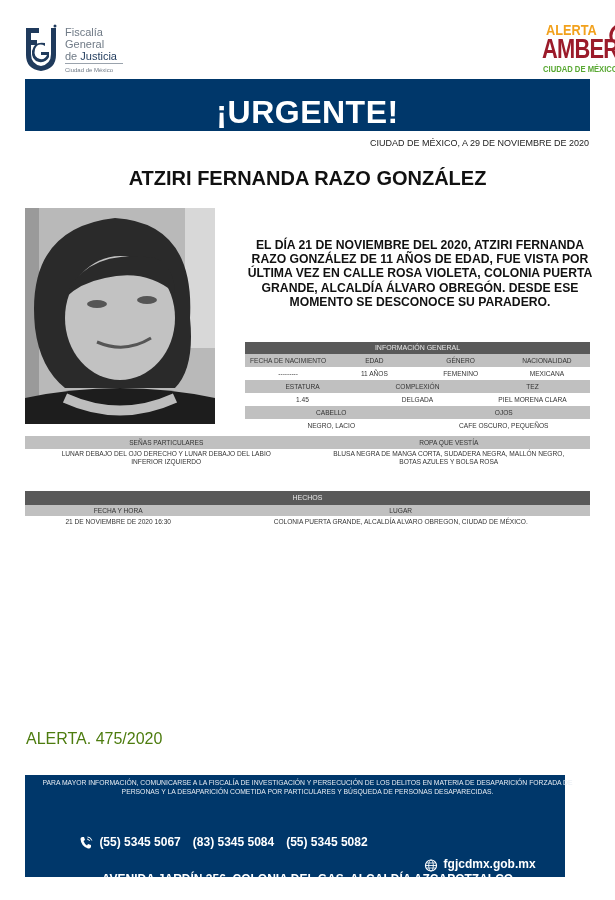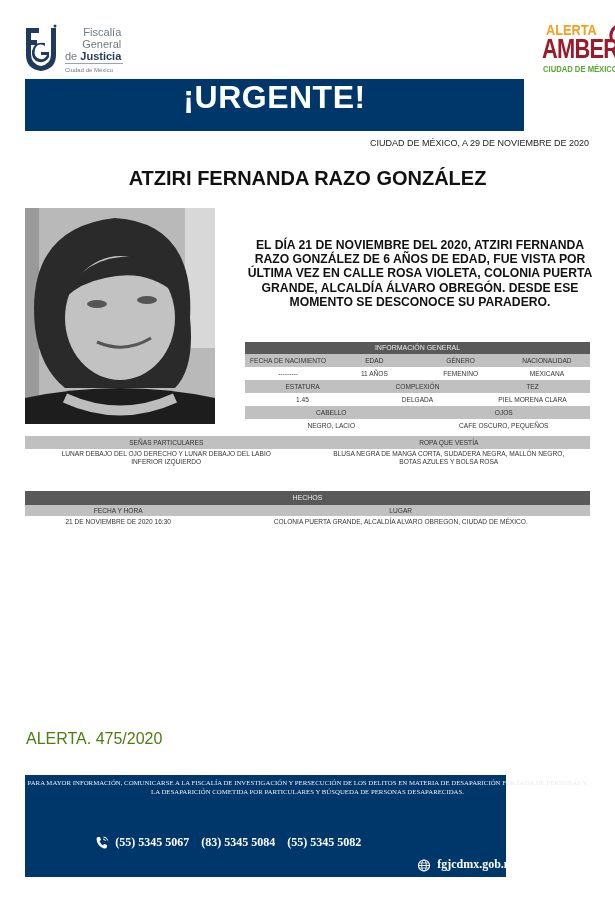"Fiscalía" .fgj-text { text-align: right -> none }
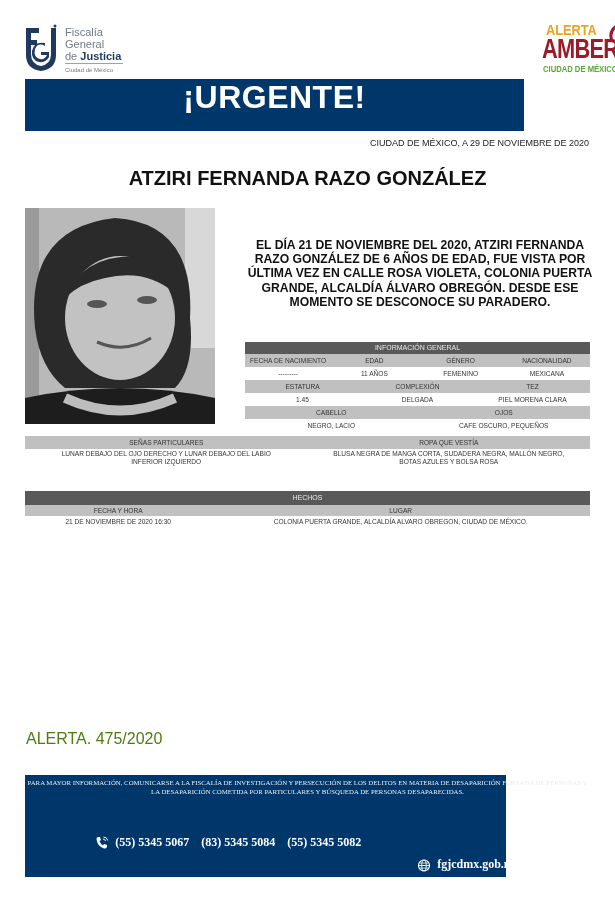"Justicia" .fgj-text .bold { font-weight: bold -> normal }
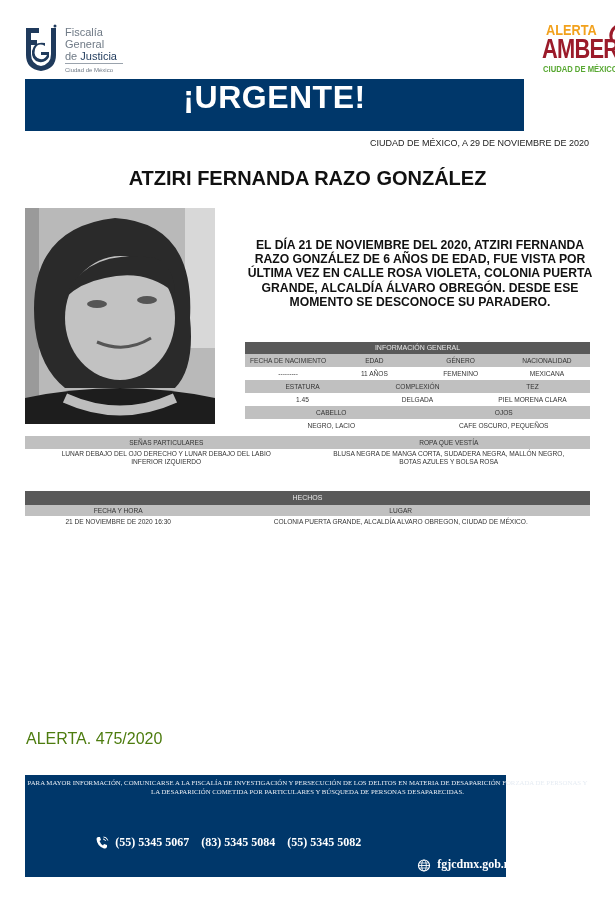"¡URGENTE!" .urgent-band { align-items: flex-start -> flex-end; width: 499px -> 565px }
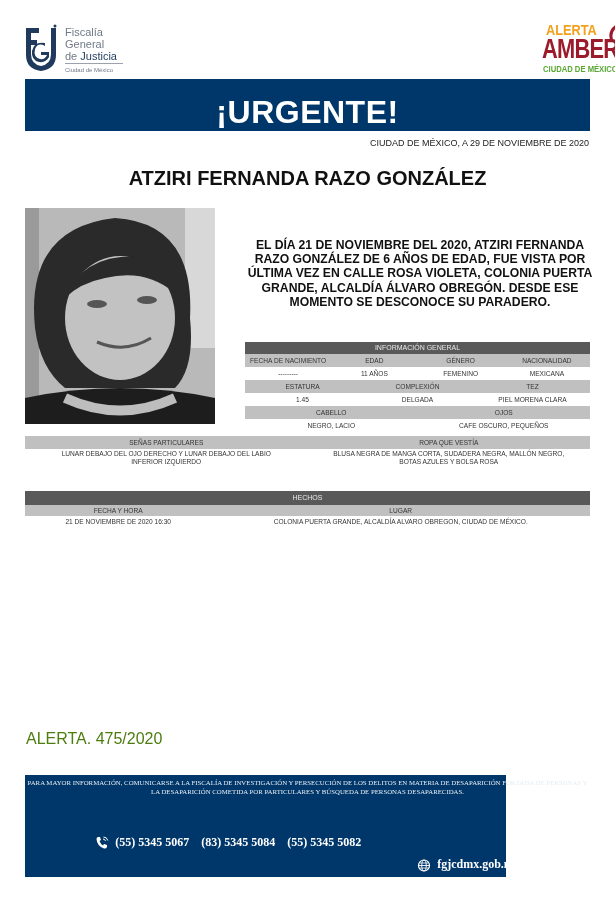"EL DÍA 21 DE NOVIEMBRE" div.summary { text: 6 -> 11 }
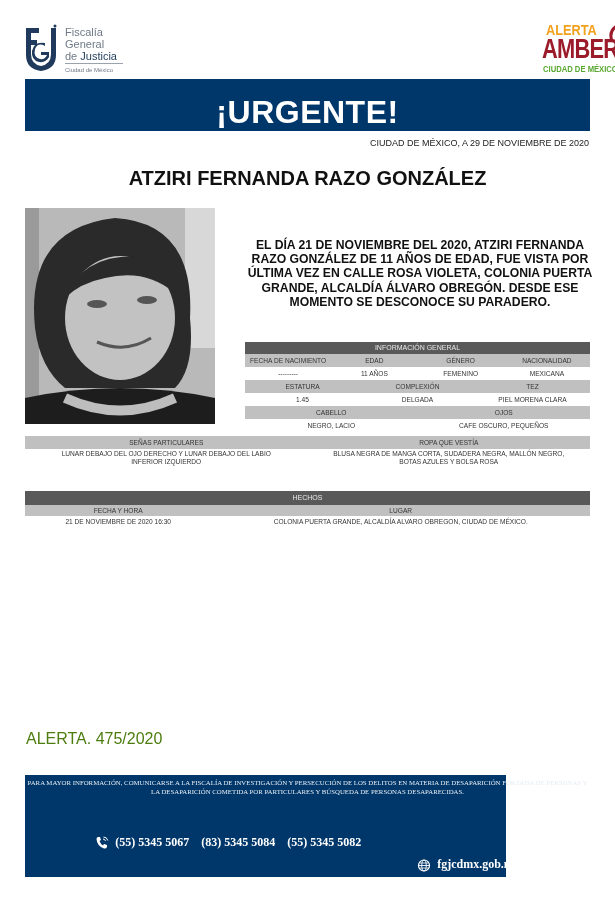"(55) 5345 5067" .footer { font-family: Liberation Serif, serif -> none; width: 481px -> 540px }
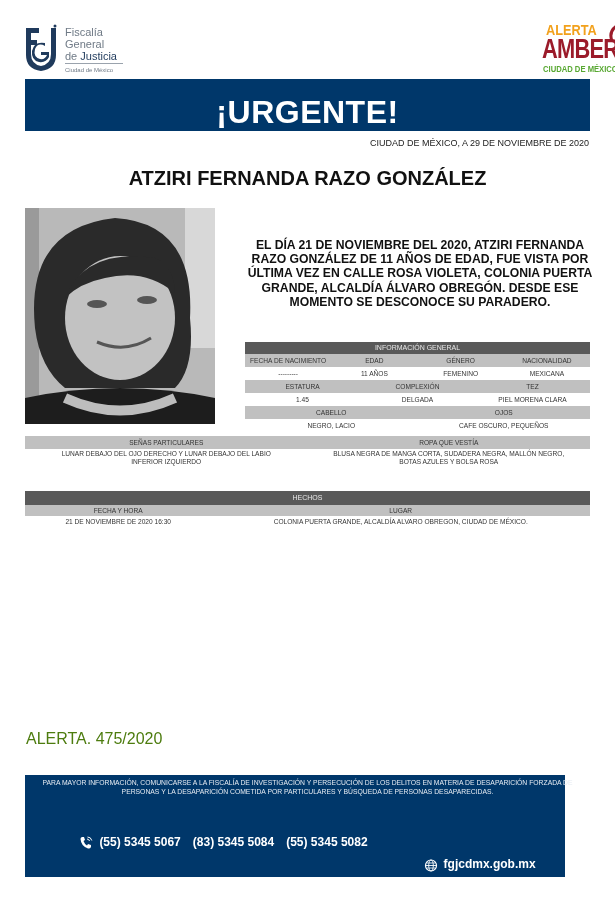"AVENIDA JARDÍN 356, COLONIA DEL" div { html: none -> <div>AVENIDA JARDÍN 356, COLONIA DEL GAS, ALCALDÍA AZCAPOTZALCO</div> }
